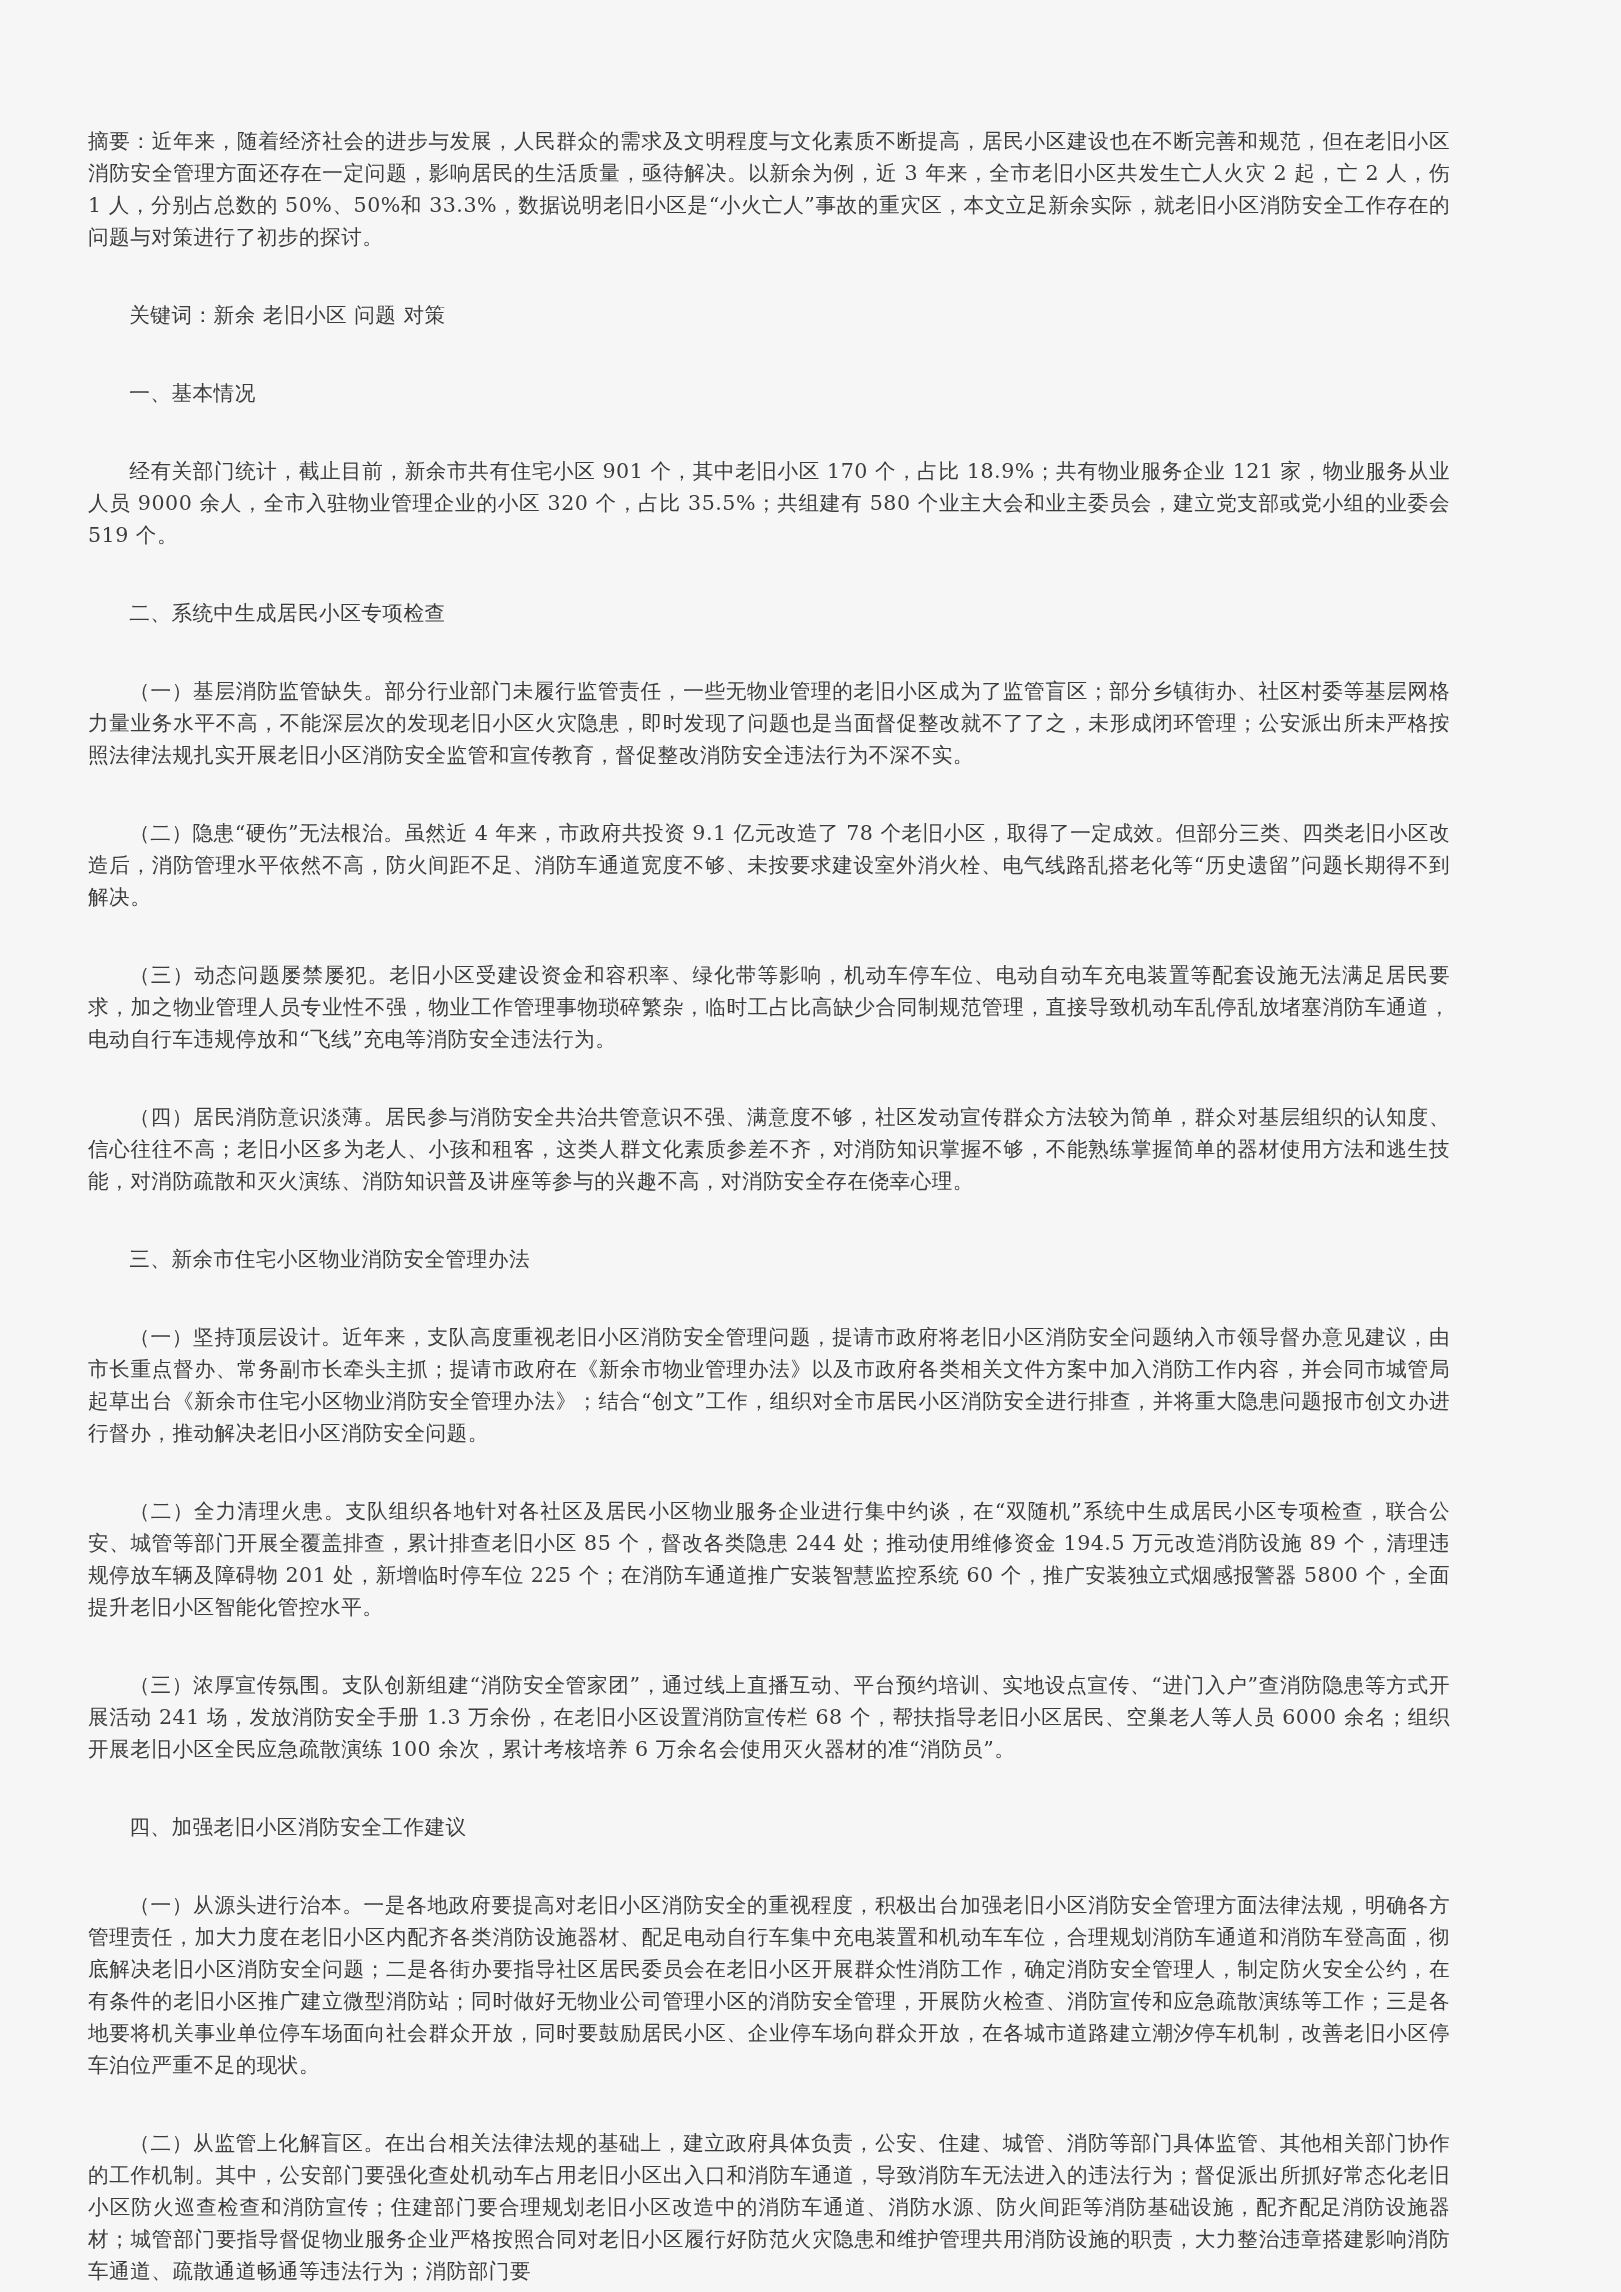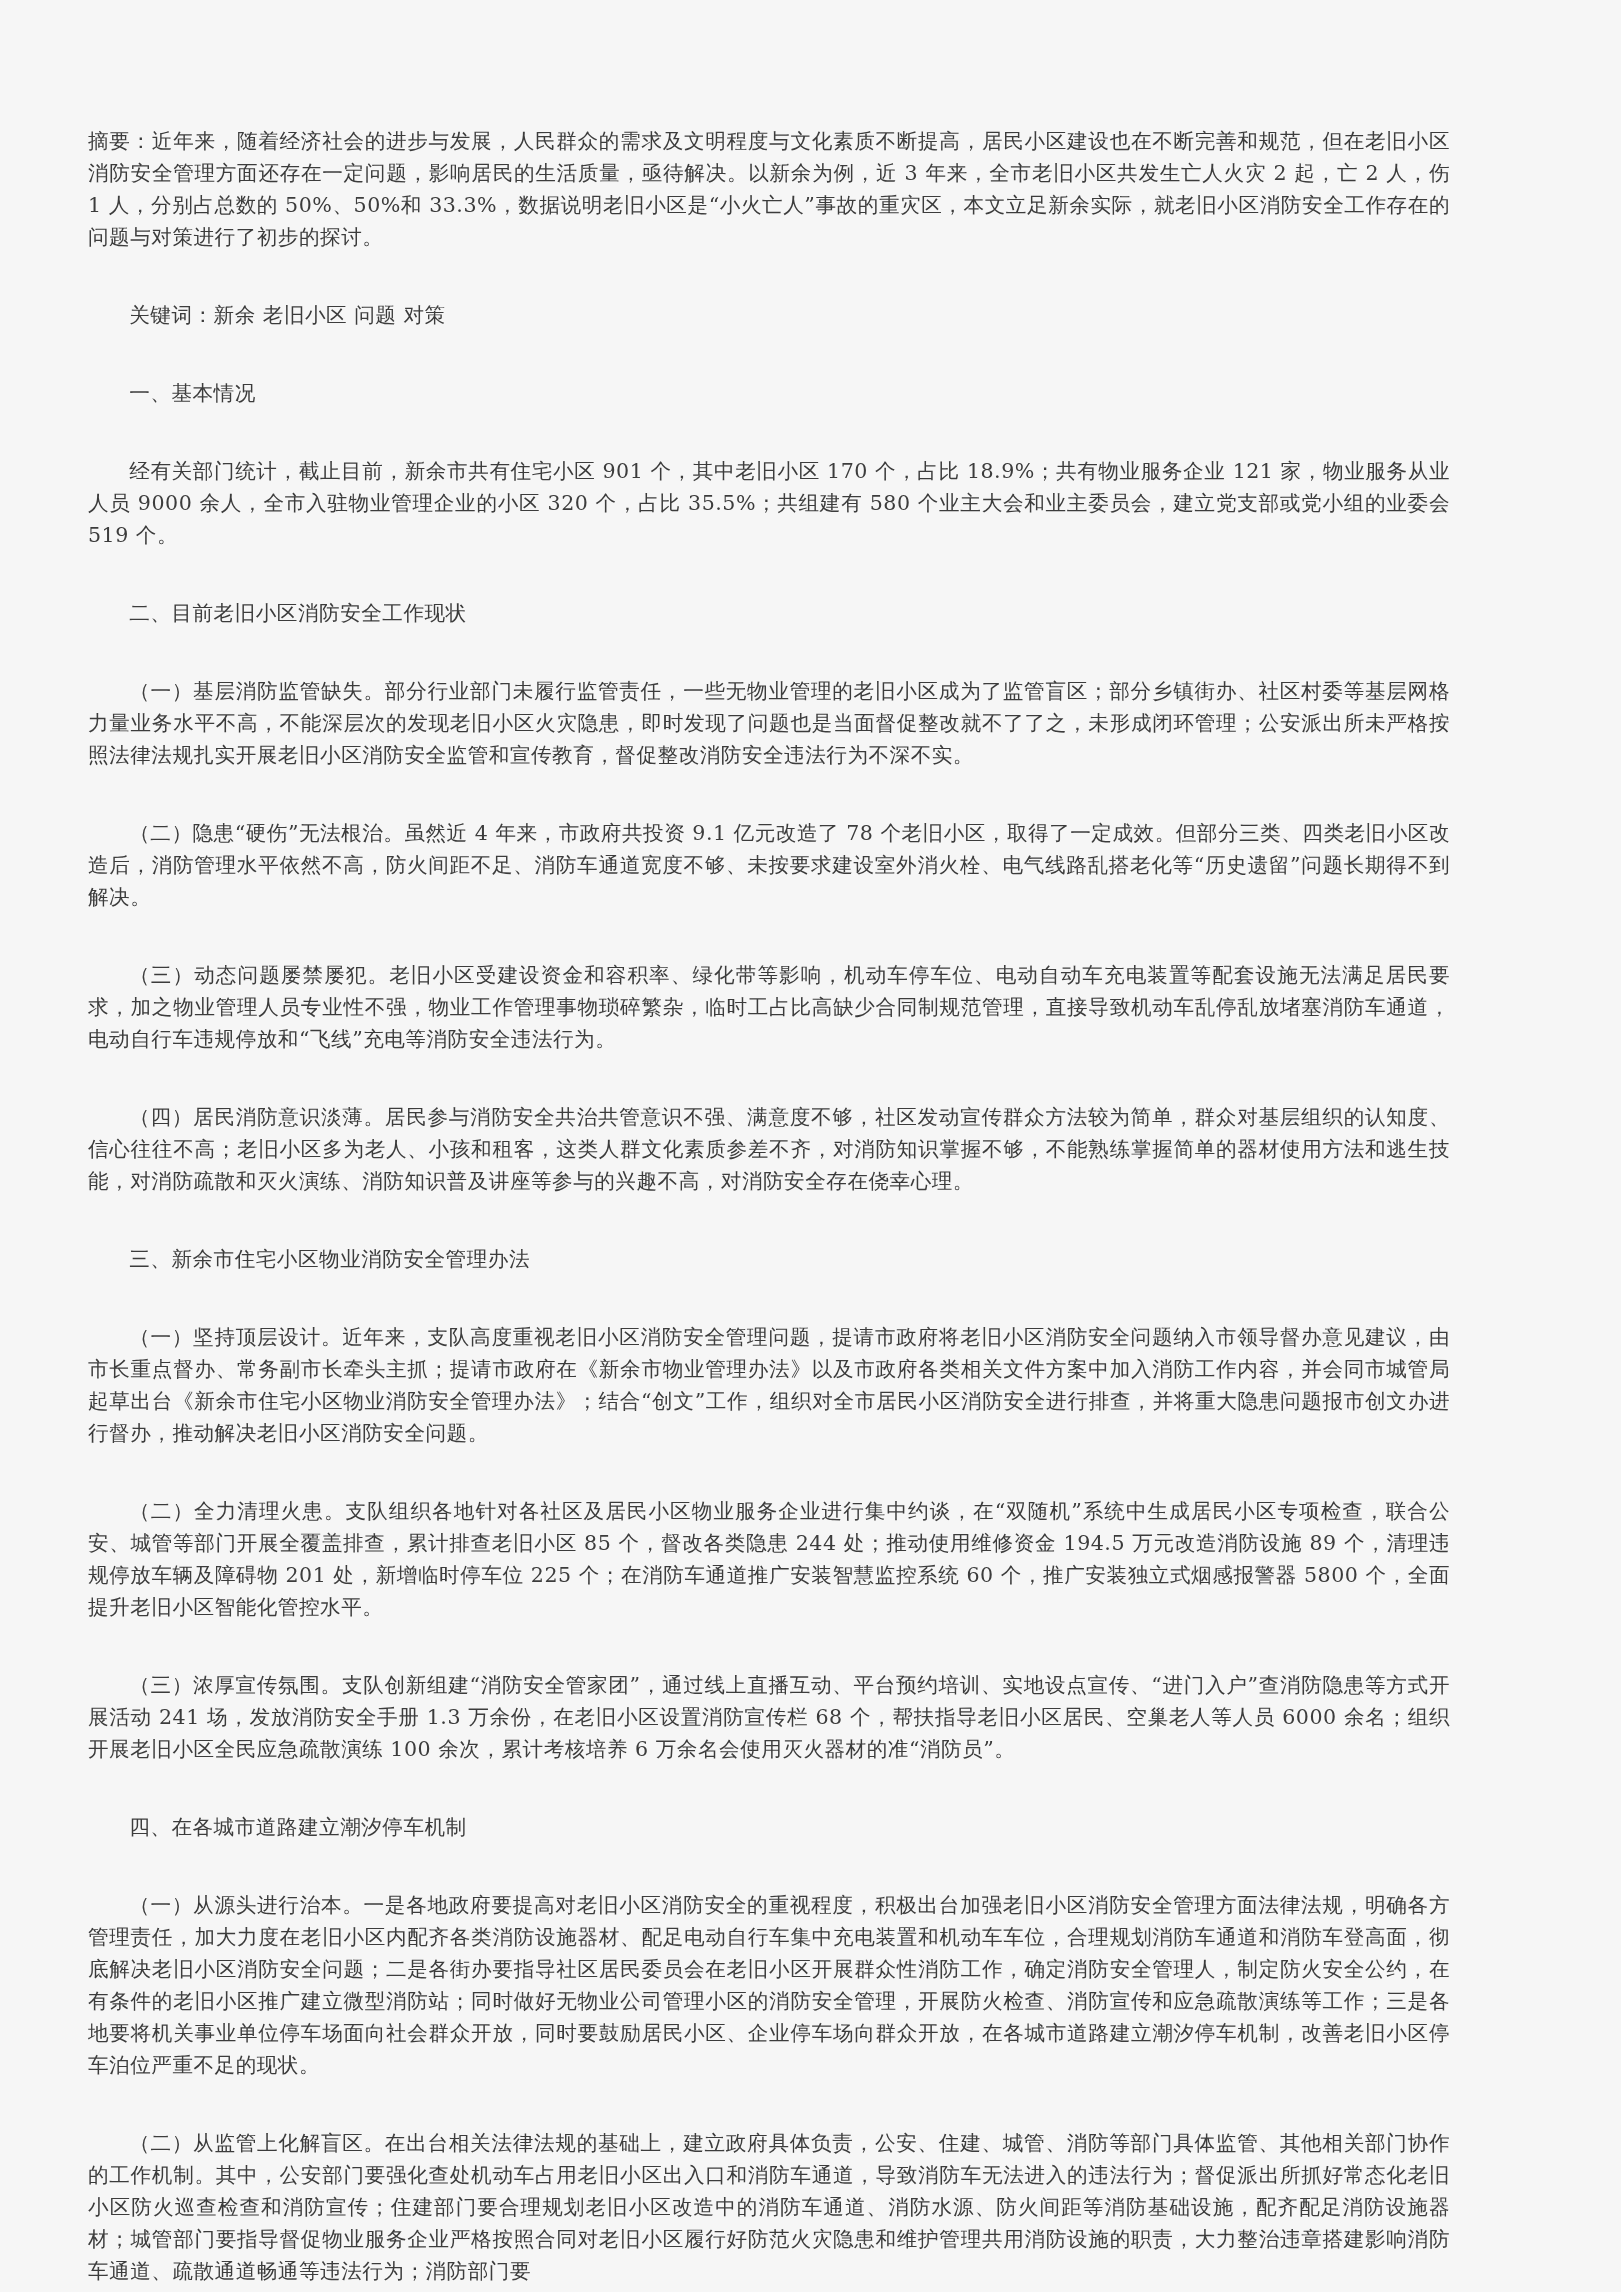"二、目前老旧小区消防安全工作现状" p.indent { text: 目前老旧小区消防安全工作现状 -> 系统中生成居民小区专项检查 }
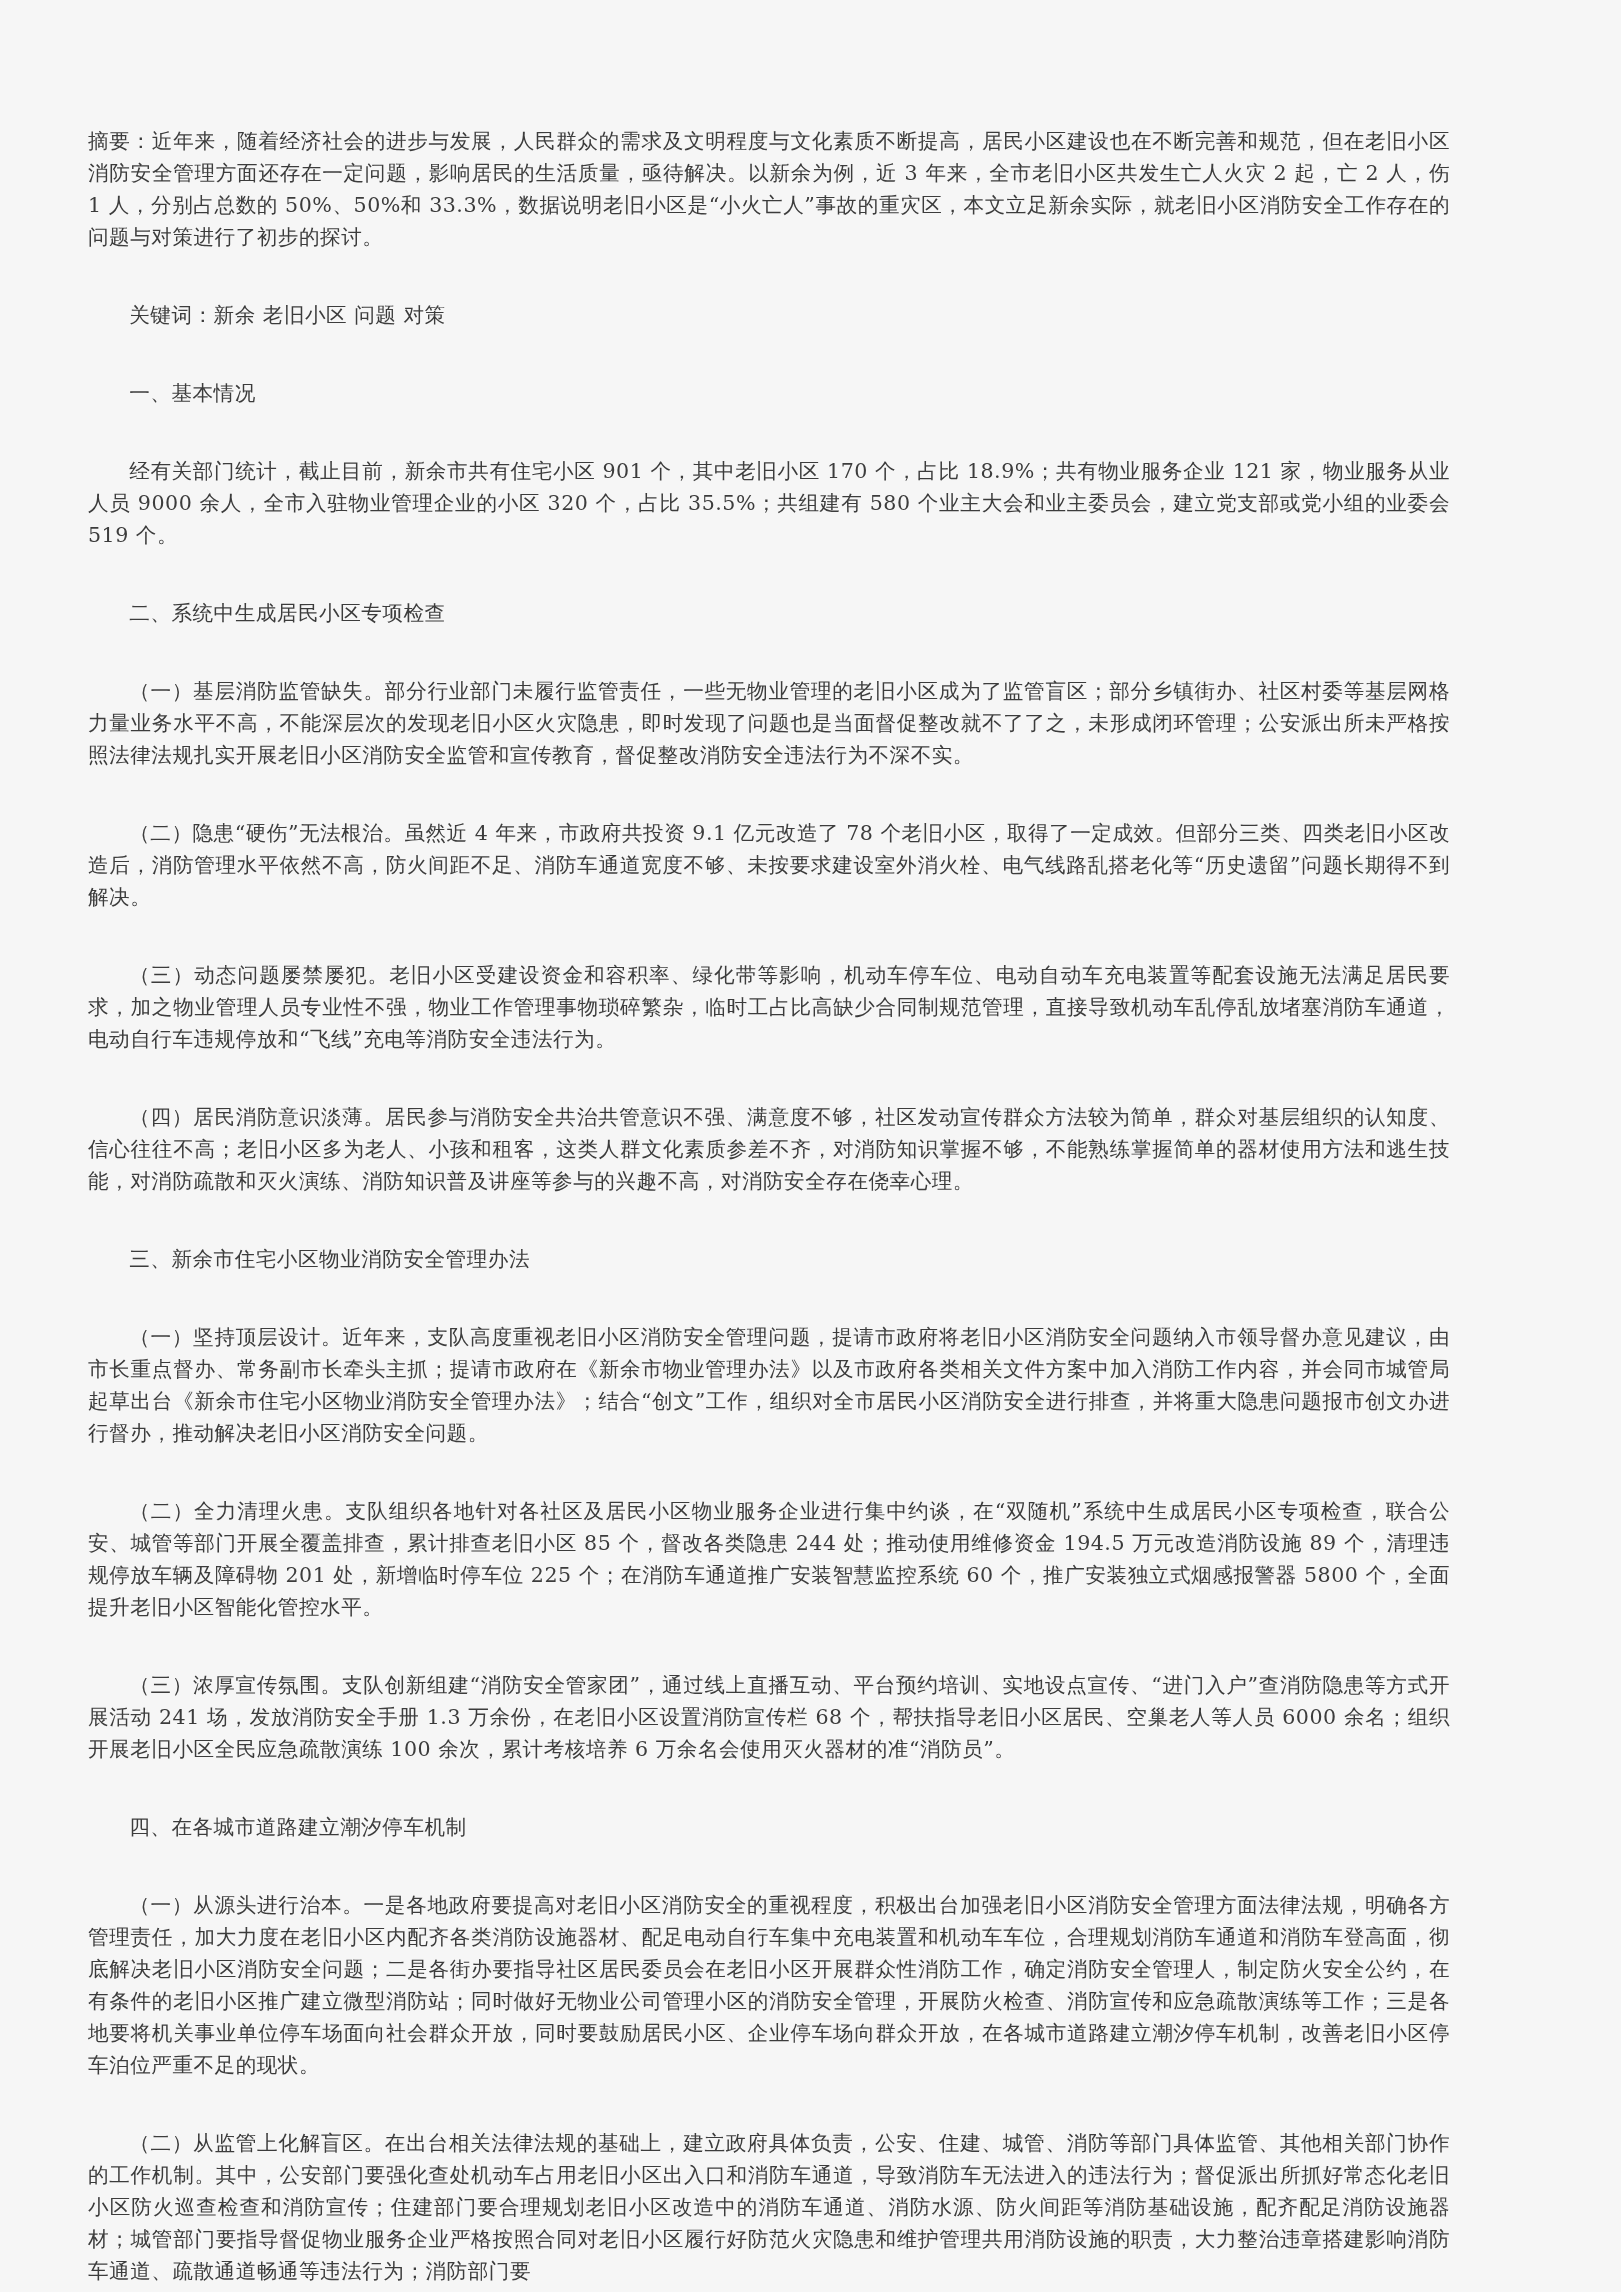"四、在各城市道路建立潮汐停车机制" p.indent { text: 在各城市道路建立潮汐停车机制 -> 加强老旧小区消防安全工作建议 }
